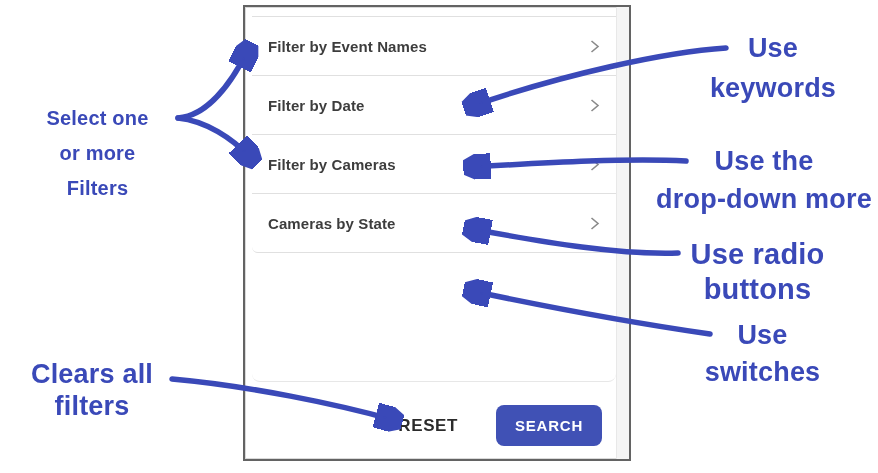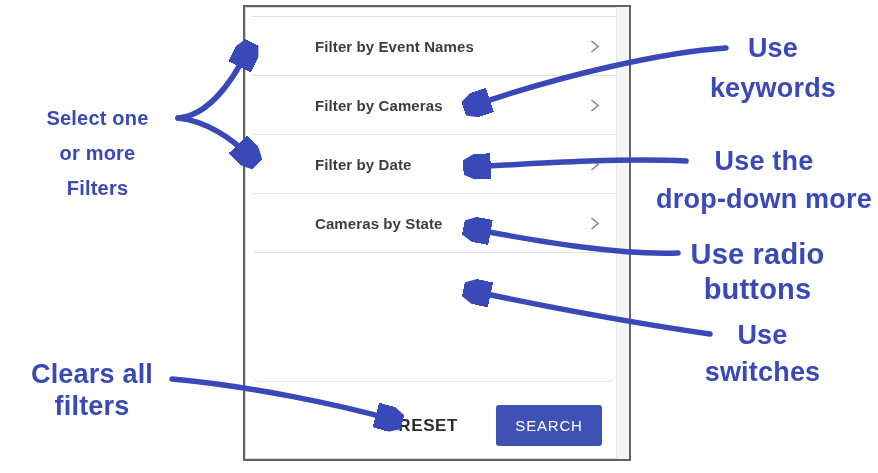"Filter by Event Names" .filter-label { margin-left: 47px -> none }
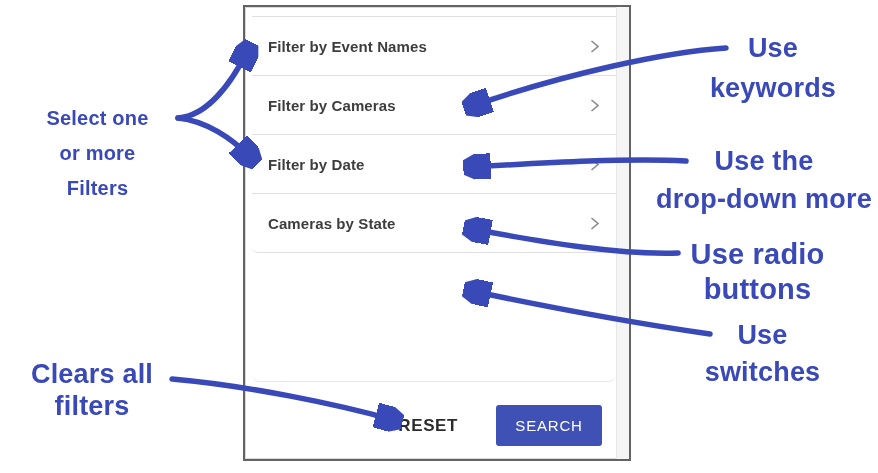"Filter by Cameras" div.filter-row { order: before "Filter by Date" -> after "Filter by Date" }
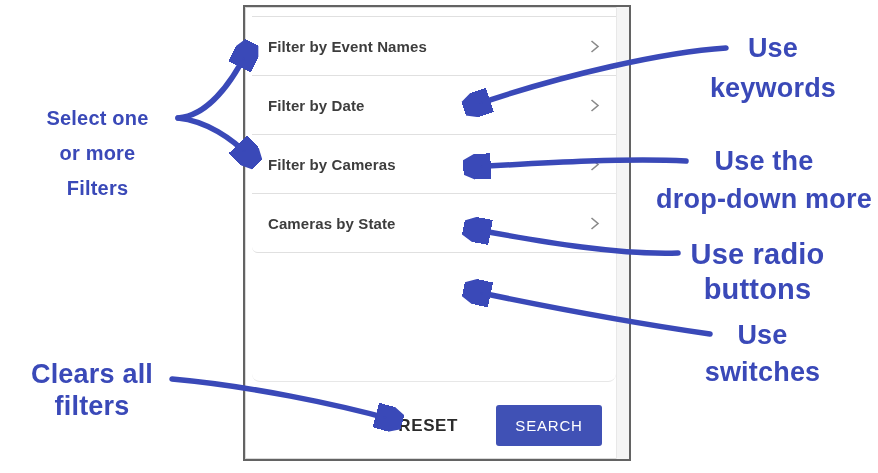"SEARCH" .search-btn { border-radius: 3px -> 8px; font-weight: normal -> bold }
